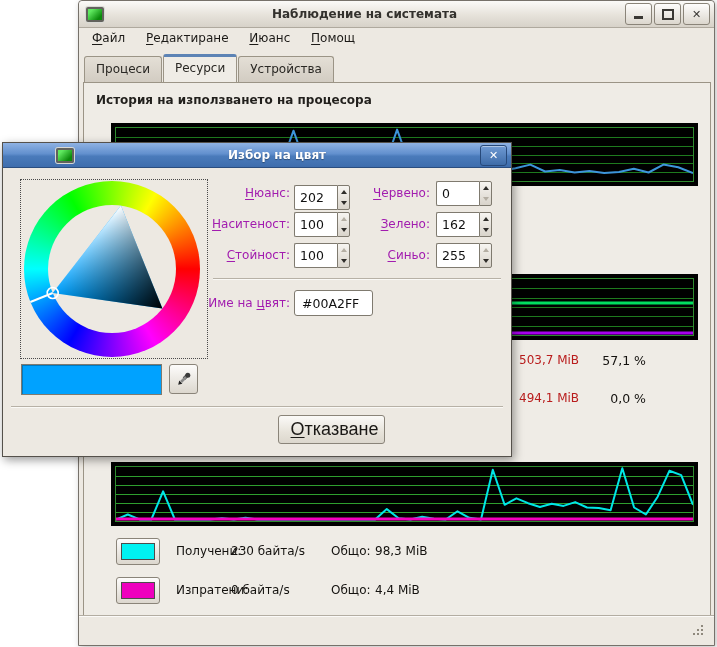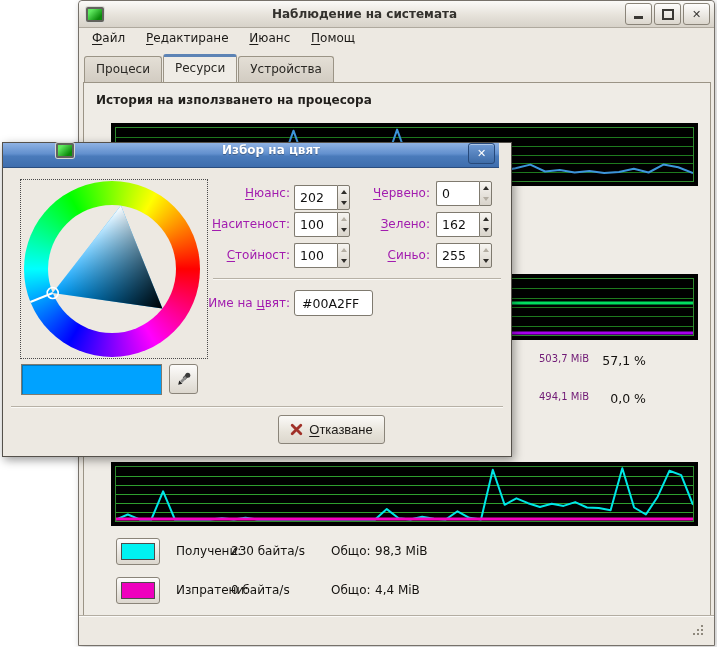"Избор на цвят" .dlg-titlebar { align-items: flex-start -> center; right: 12px -> 0 }
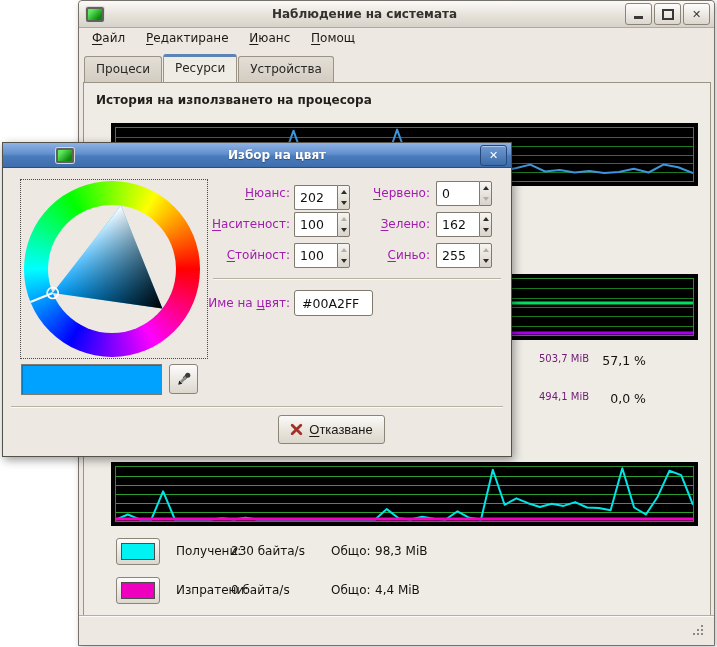"503,7 MiB" .mem-label { color: #701a75 -> #b91c1c; font-size: 10px -> 12px; margin-left: 20px -> none }
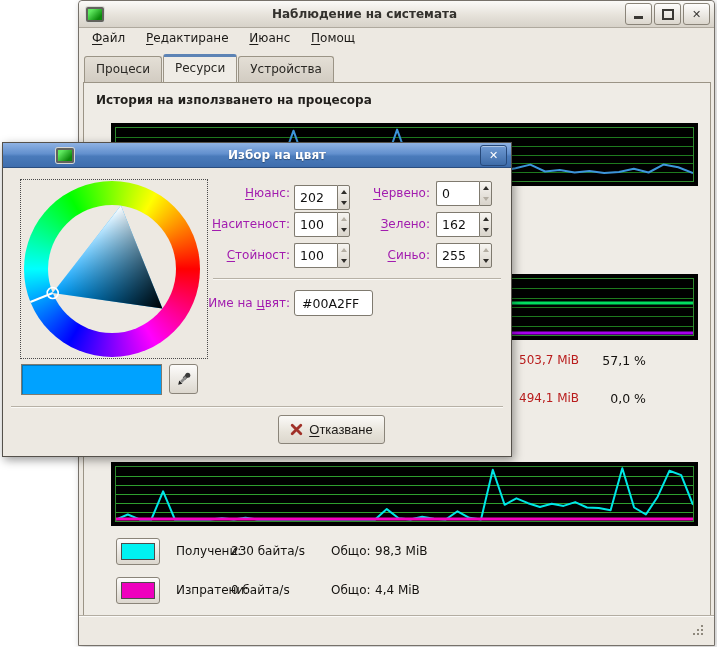"Отказване" .dlg-btn { font-size: 13px -> 18px }
